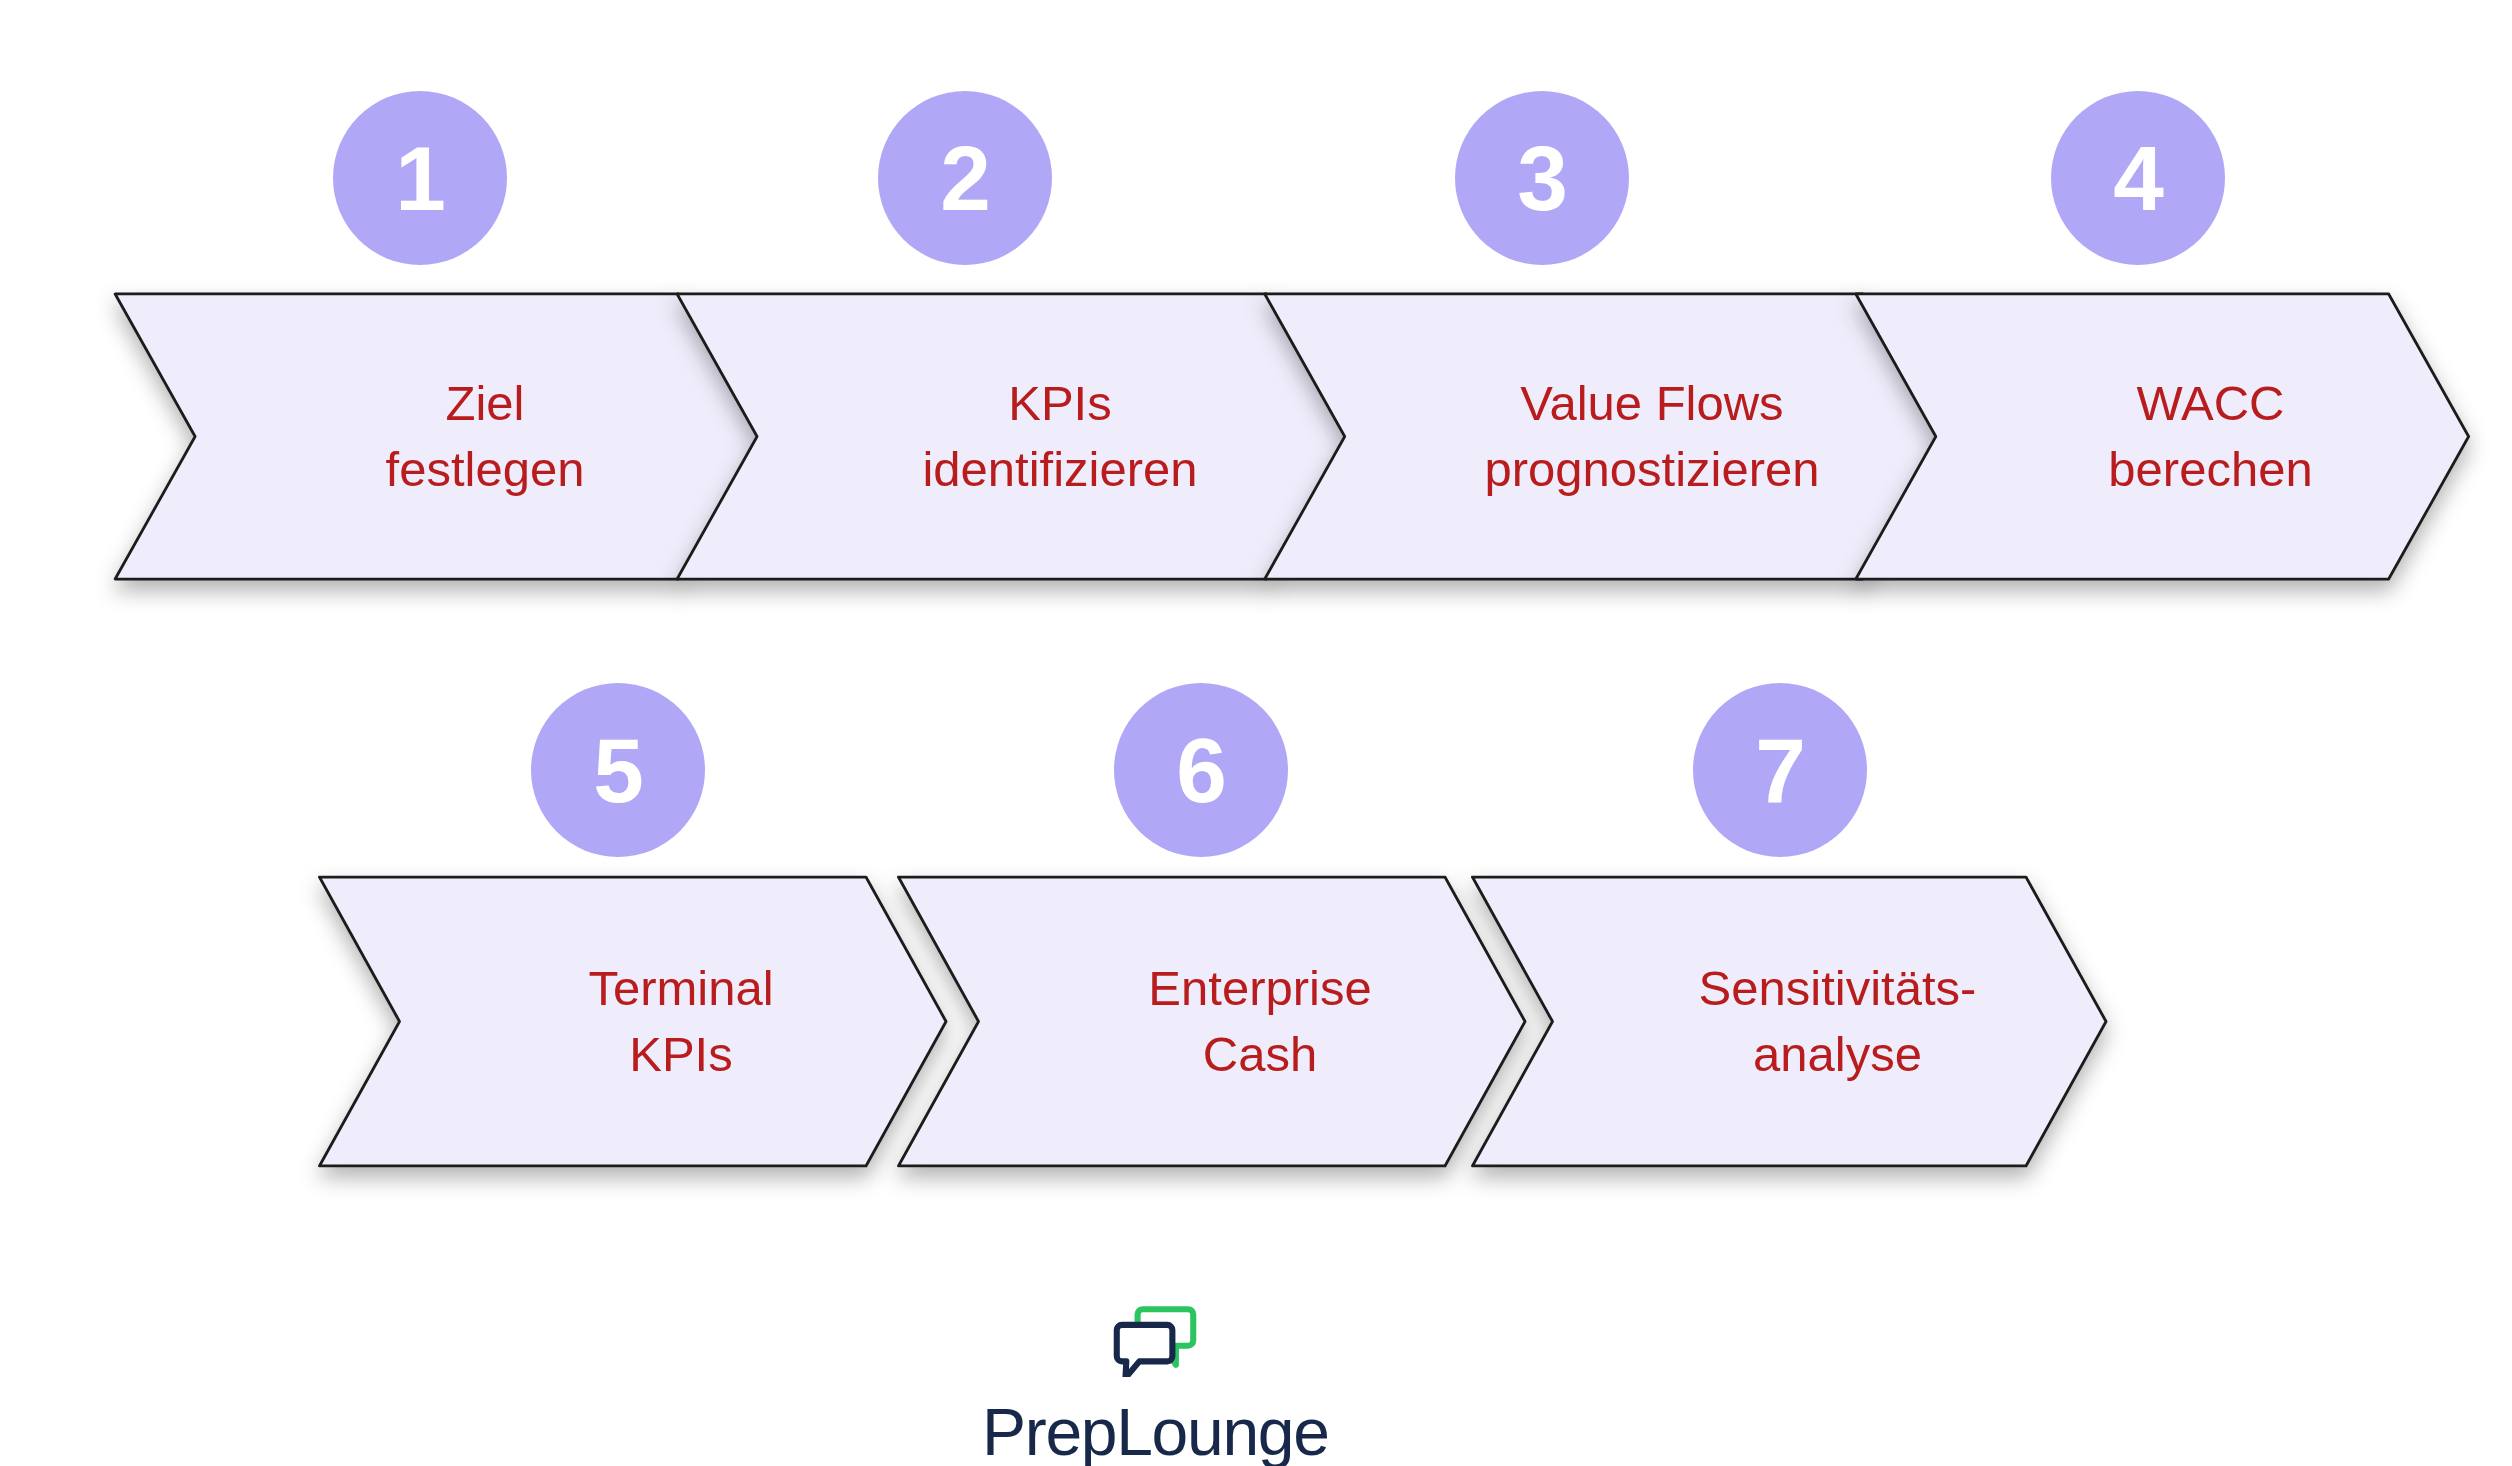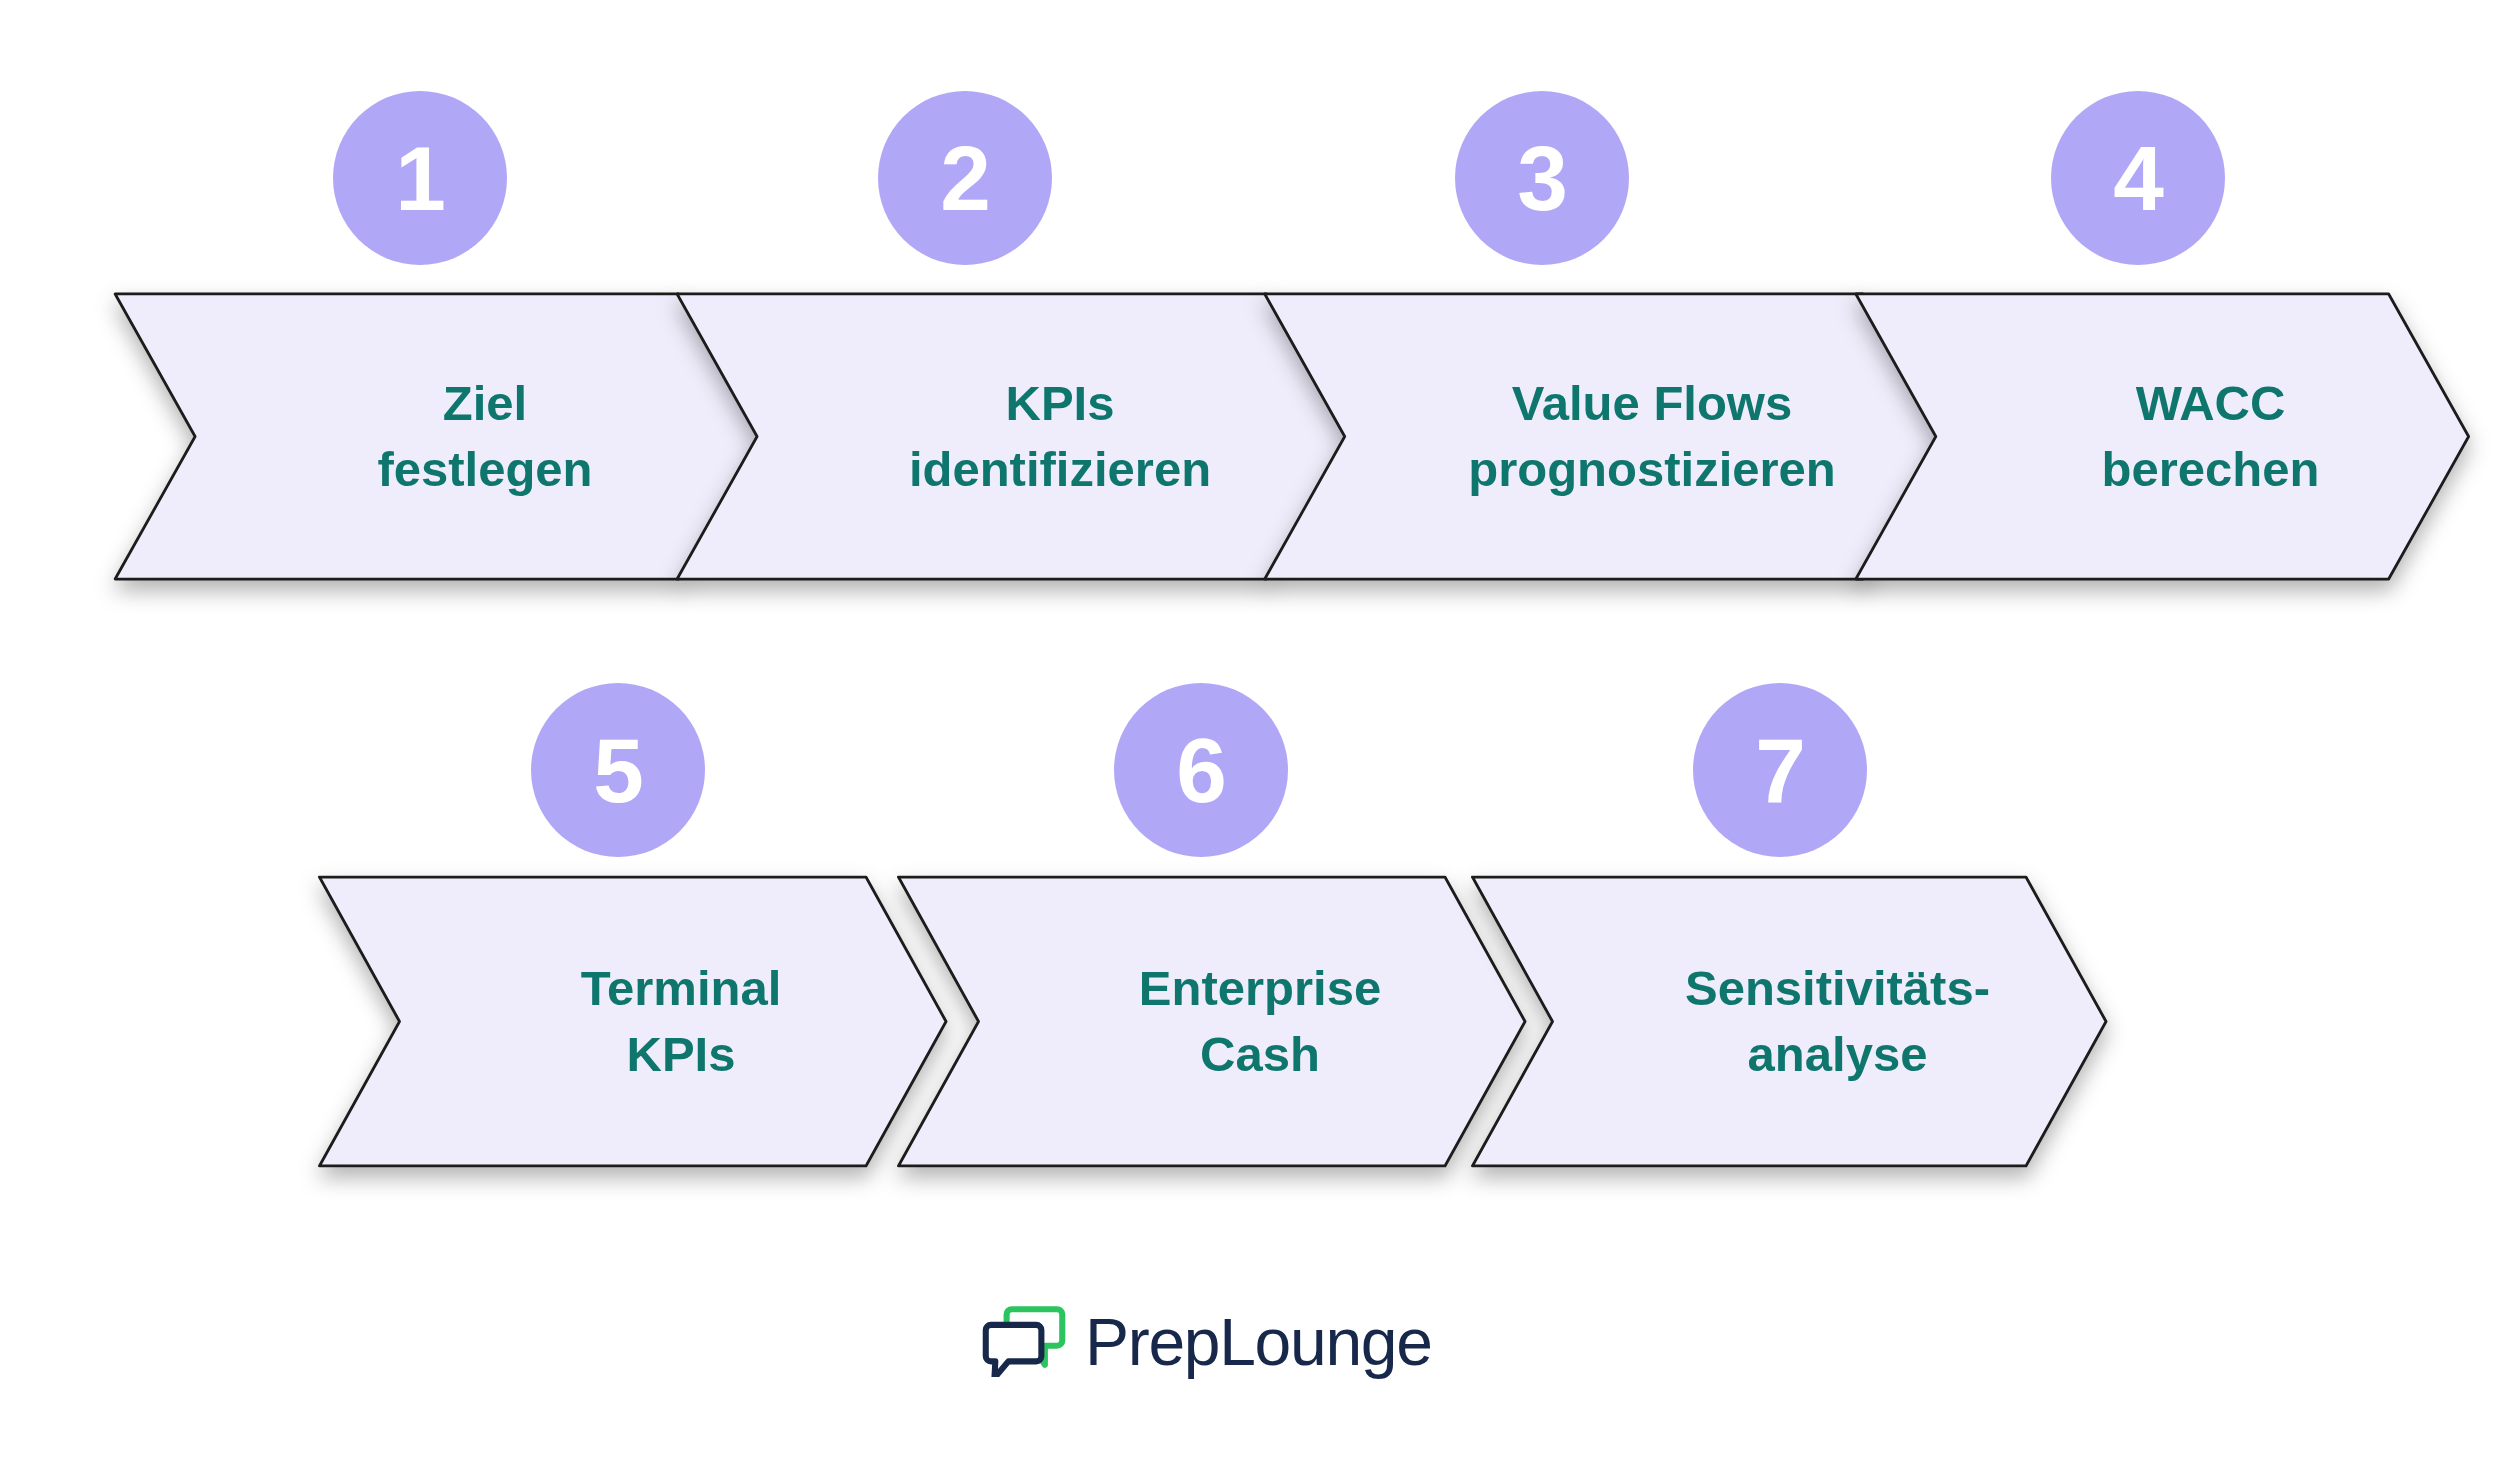"Ziel" .chev-label { color: #0f766e -> #b91c1c; font-weight: 700 -> 400 }
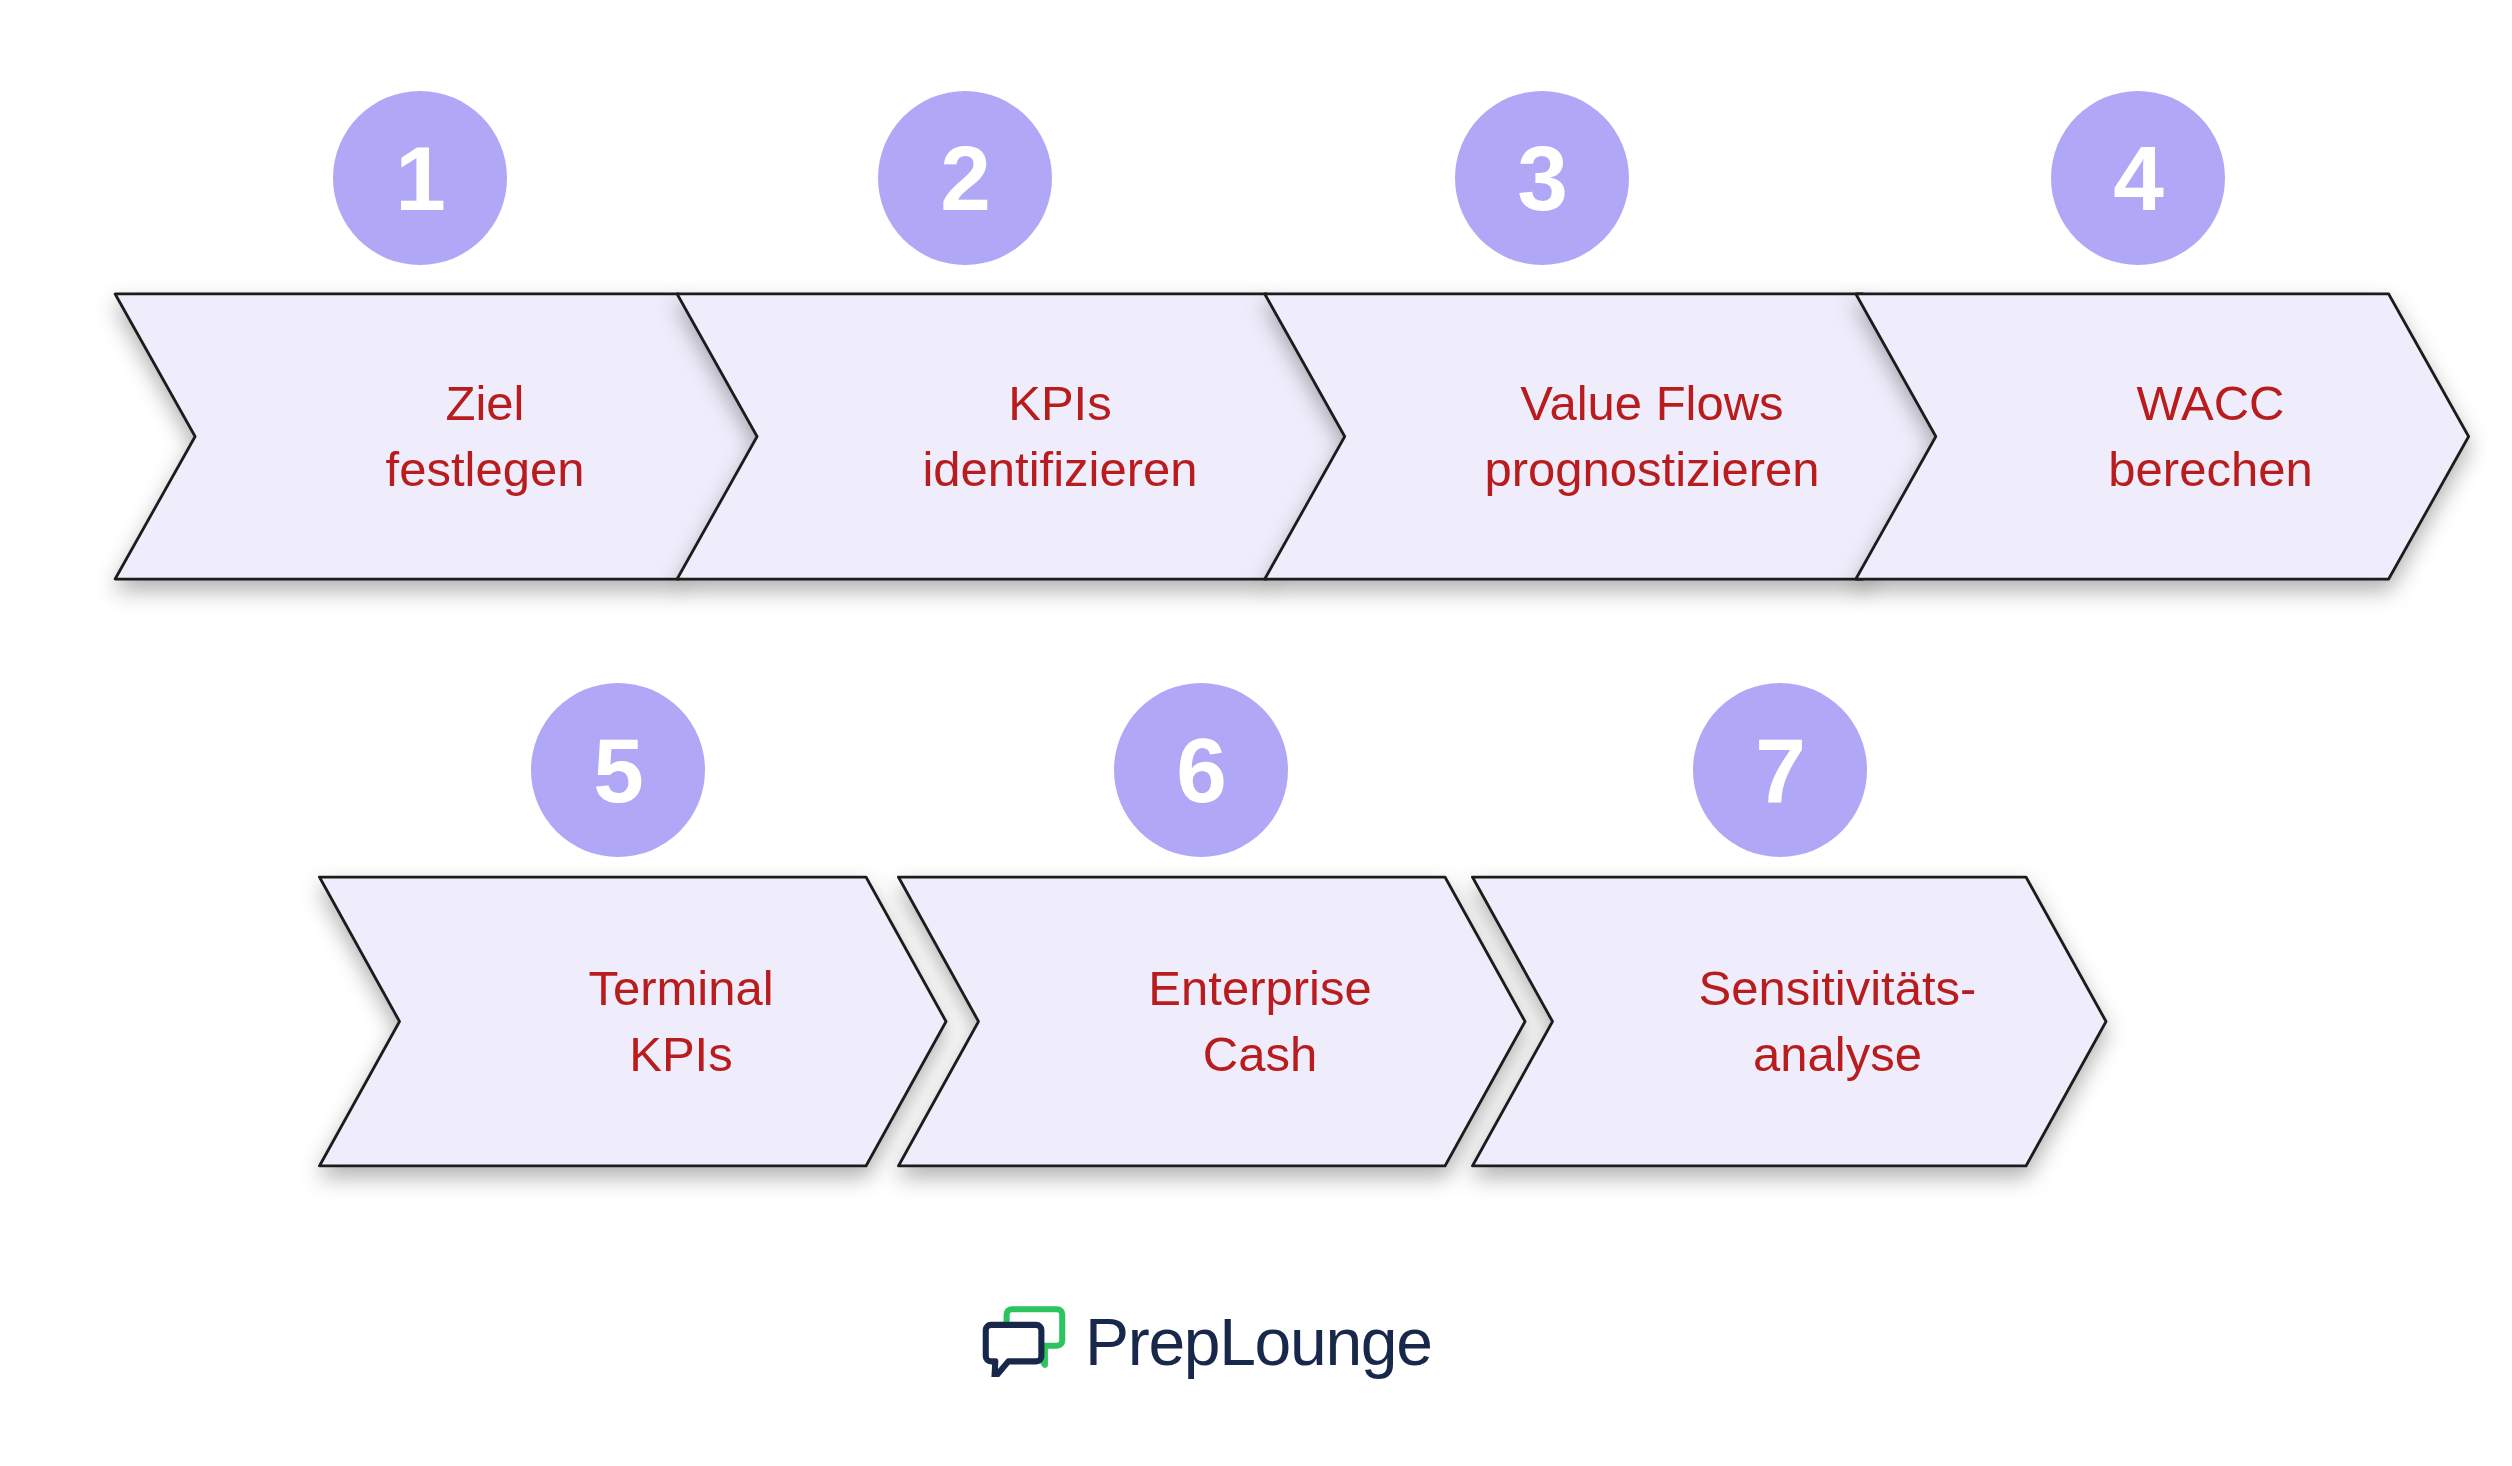"PrepLounge" #logo { flex-direction: none -> column }
